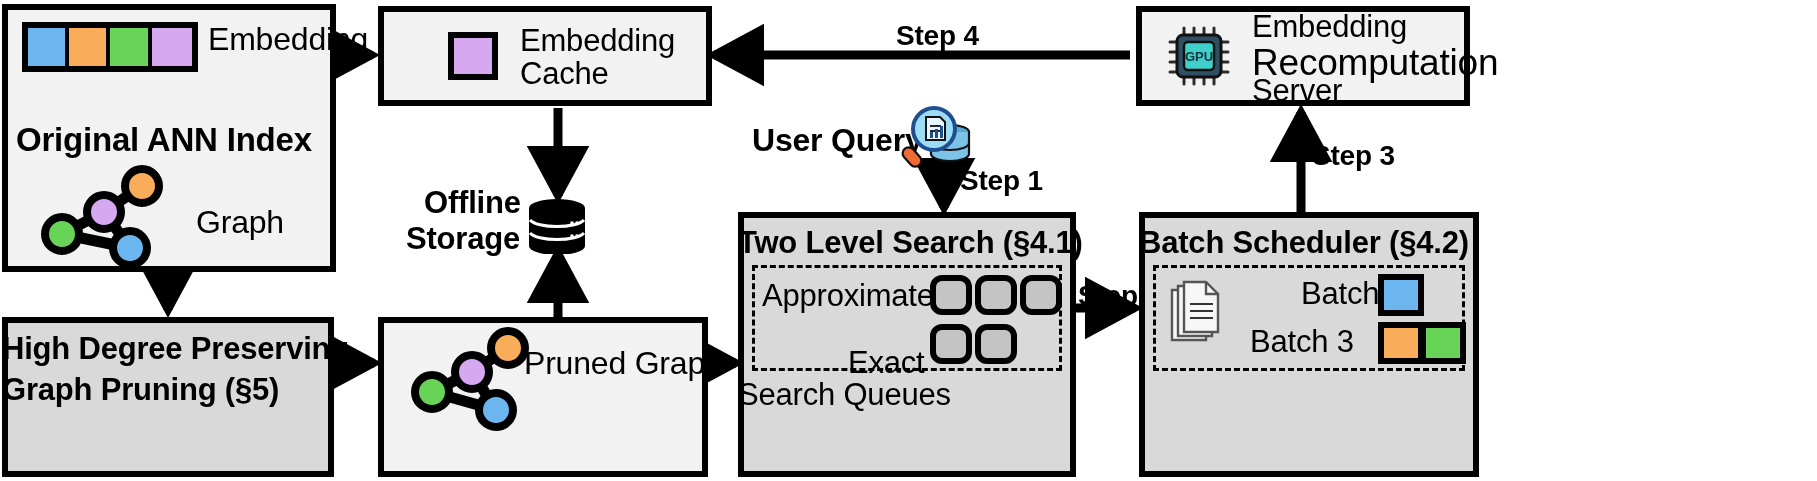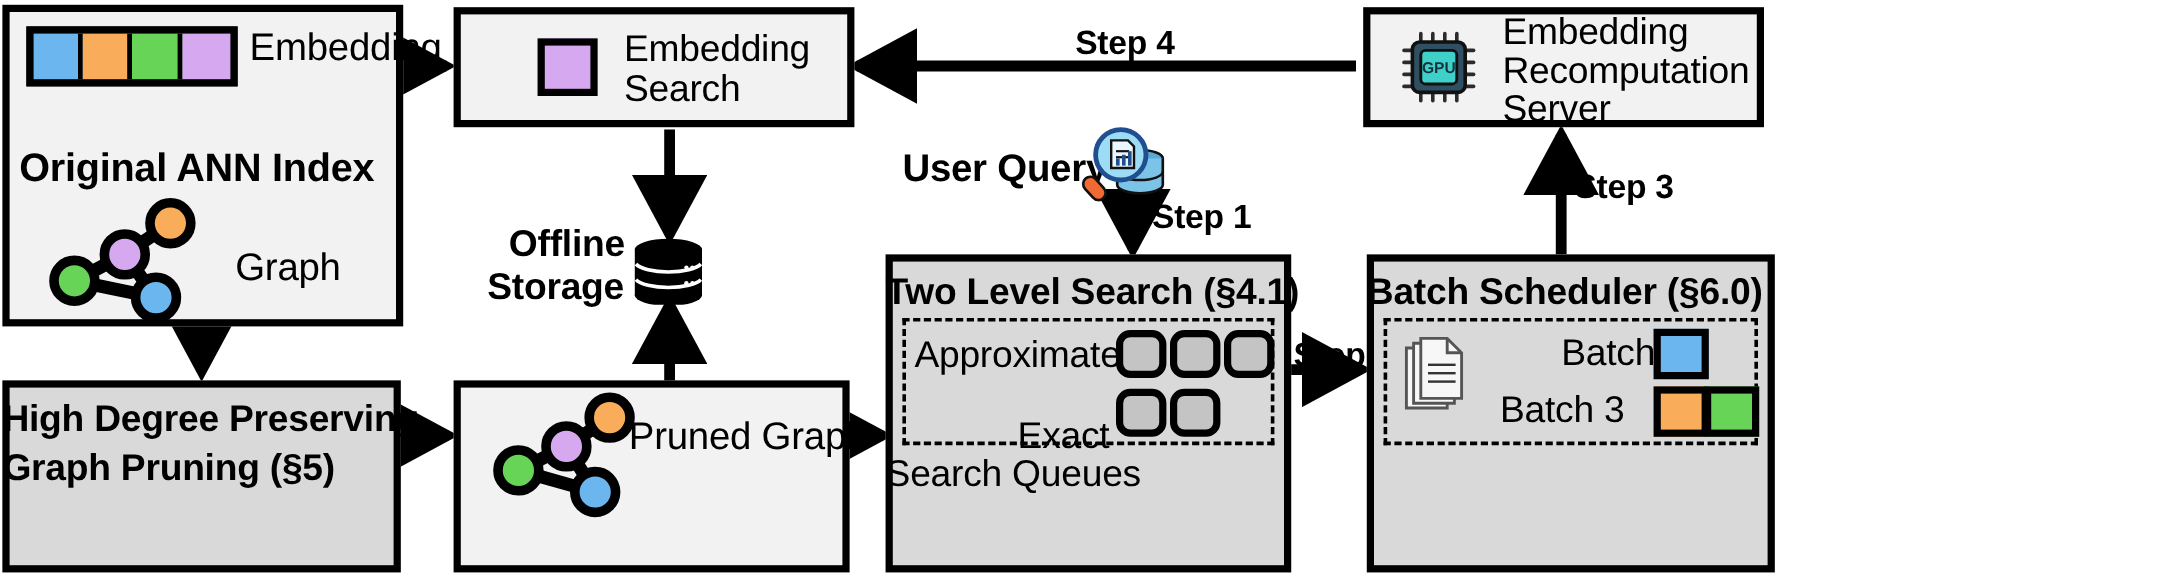"Search" div.lbl { text: Search -> Cache }
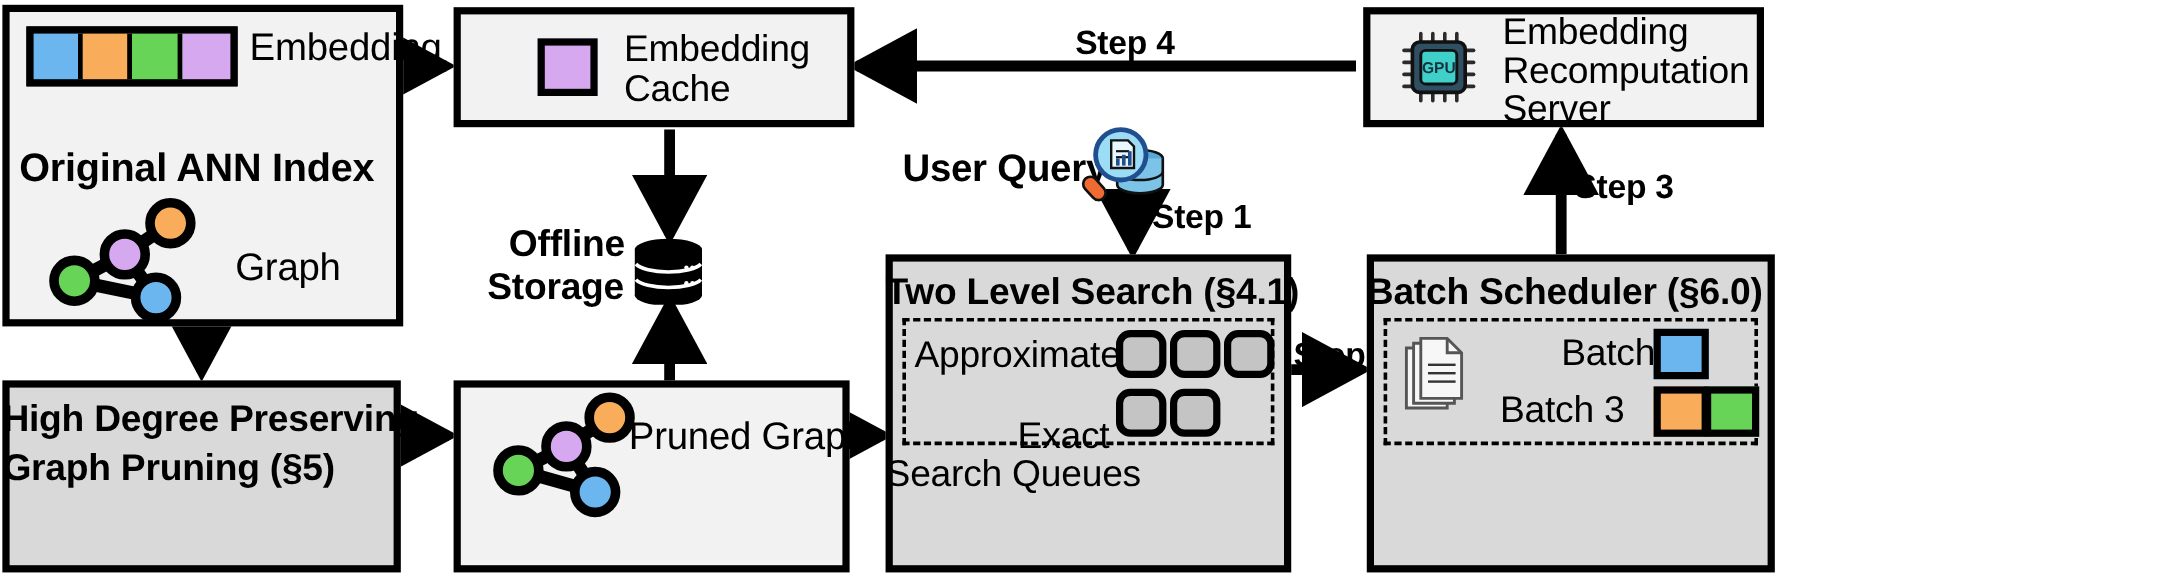"Recomputation" div.lbl { font-size: 31px -> 37px }
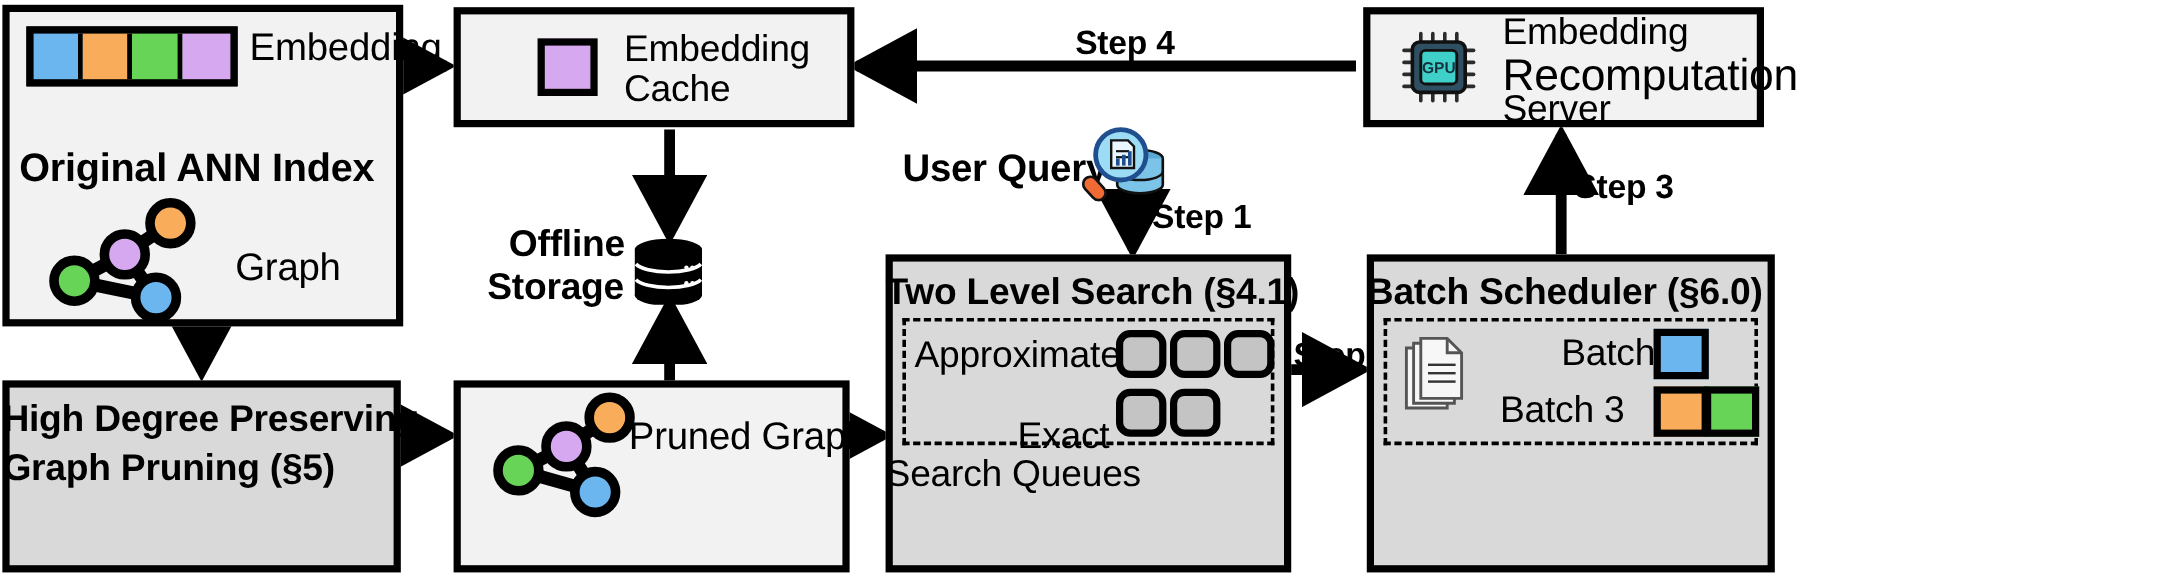"Batch Scheduler (§6.0)" div.lbl { text: 6.0 -> 4.2 }
